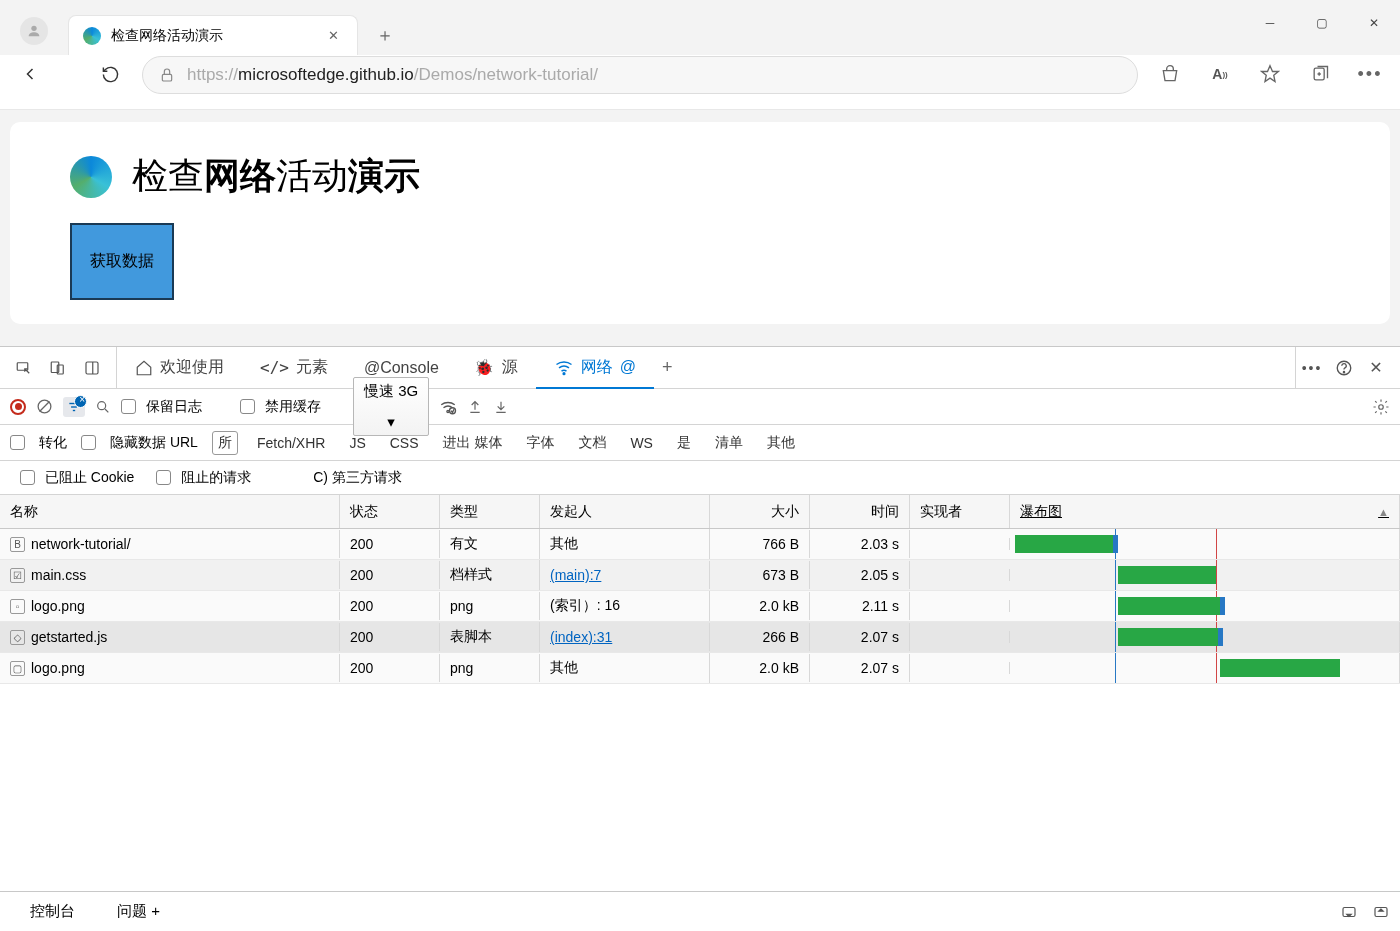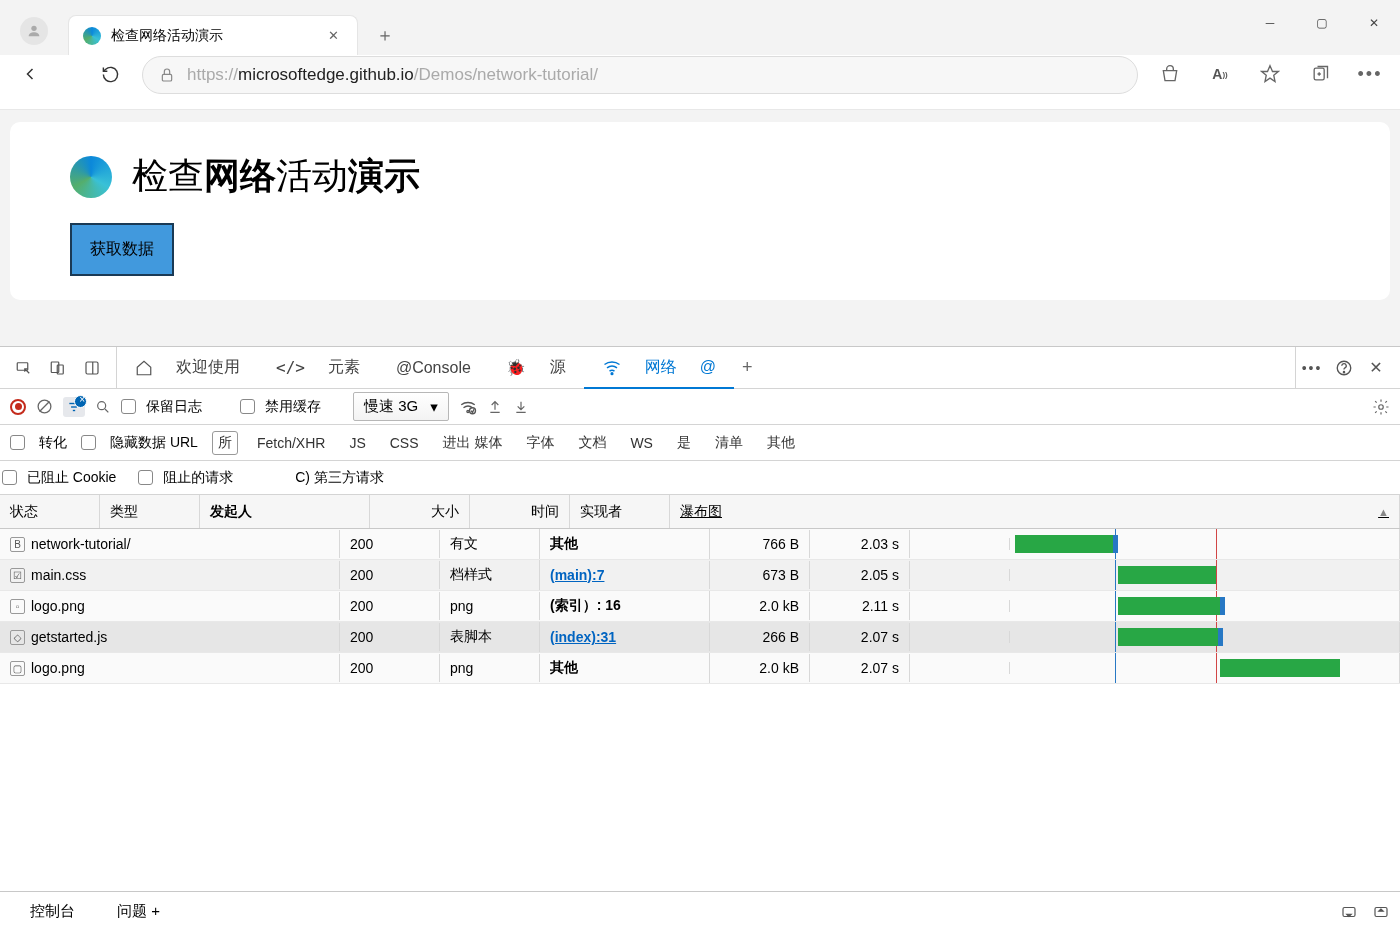"获取数据" .fetch-btn { padding: 14px 18px -> 26px 18px }
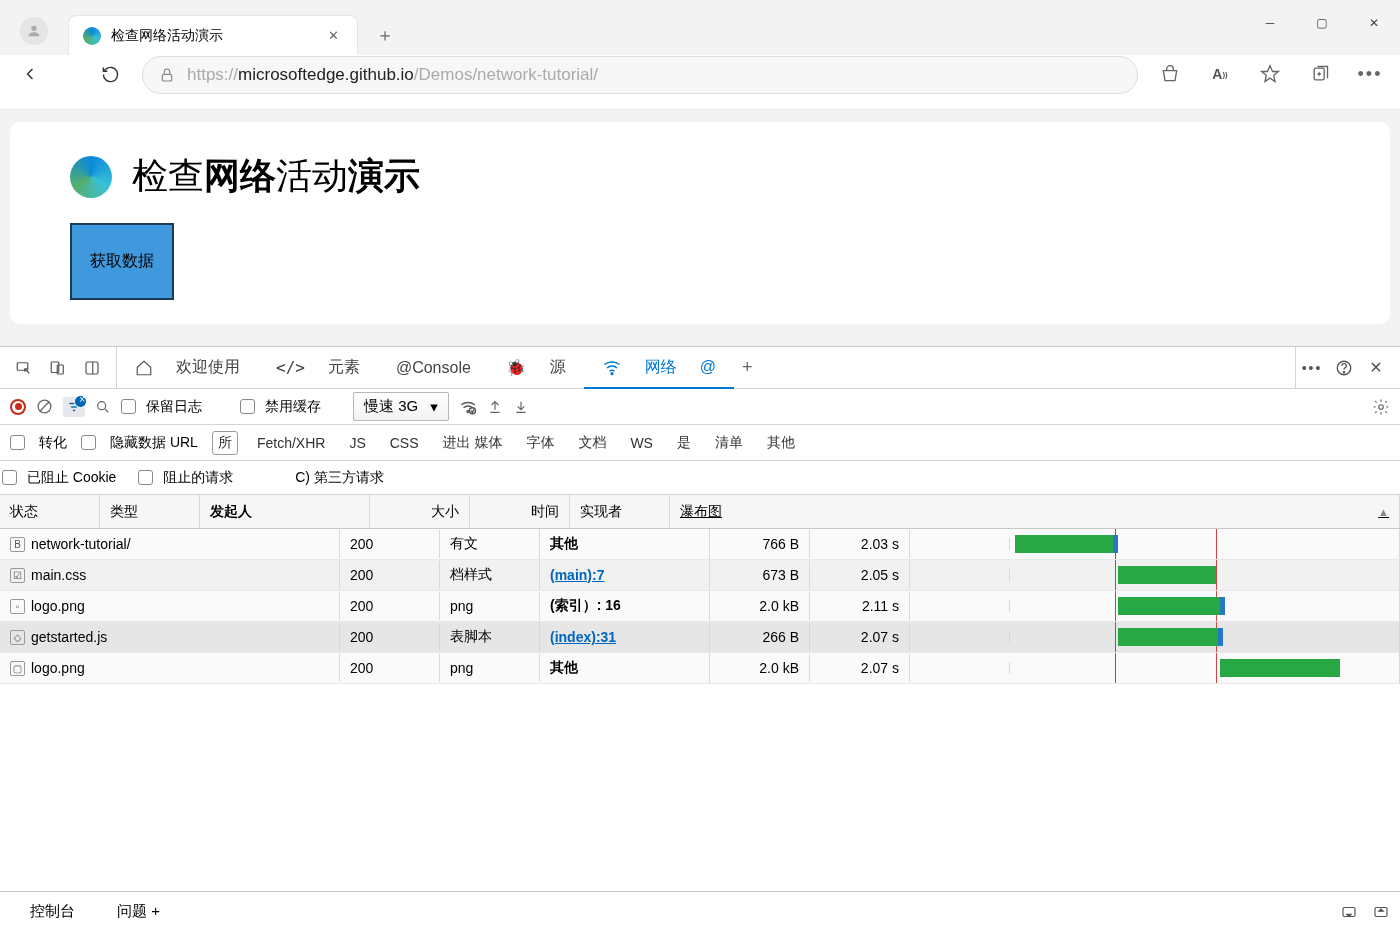"欢迎使用" .dt-tab-item { gap: 23px -> 7px }
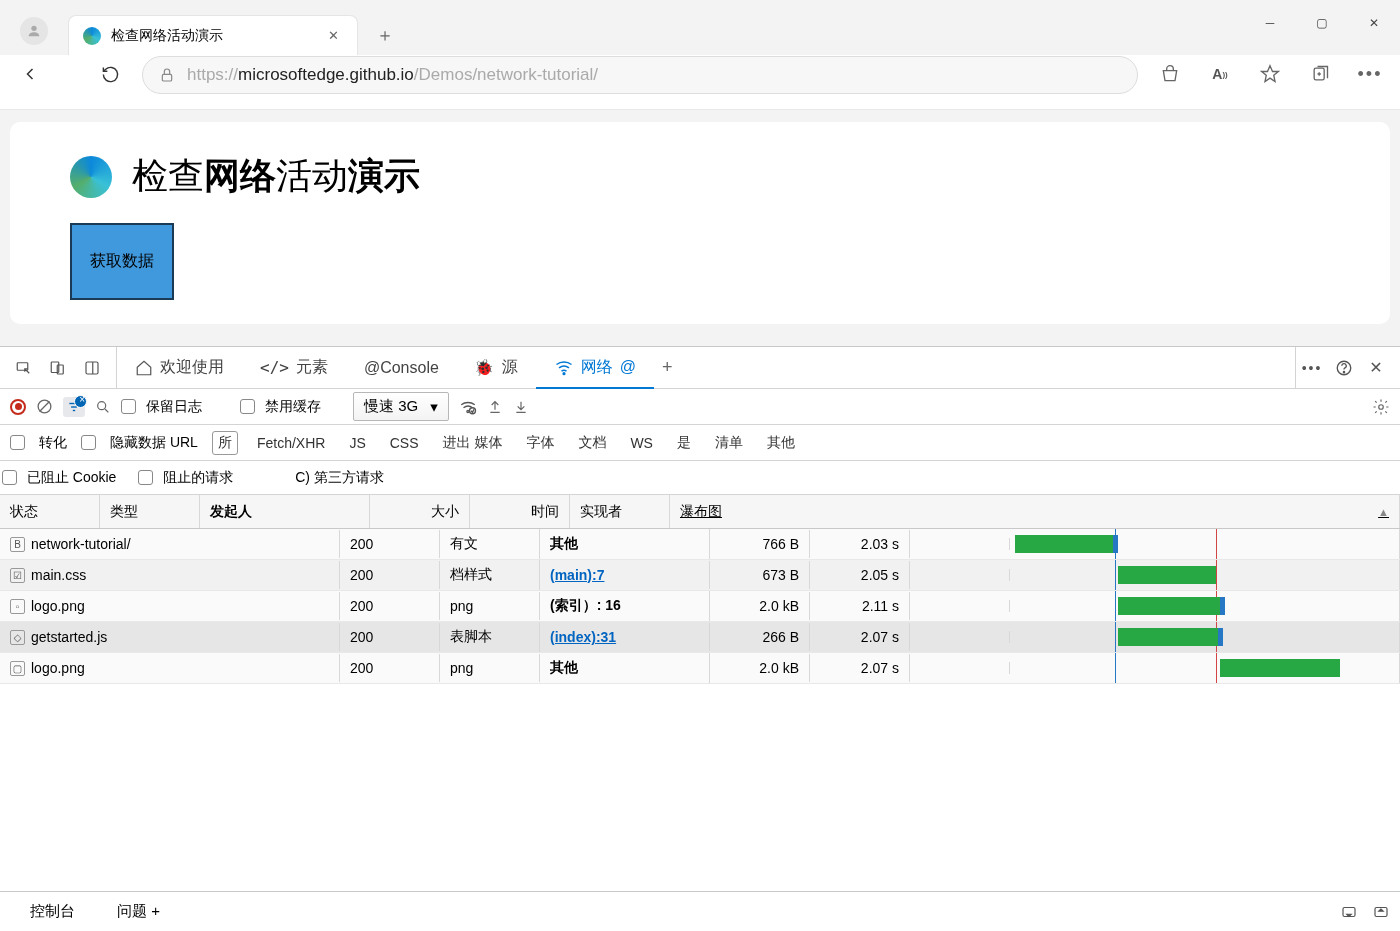"慢速 3G" .throttle-sel { flex-direction: none -> column }
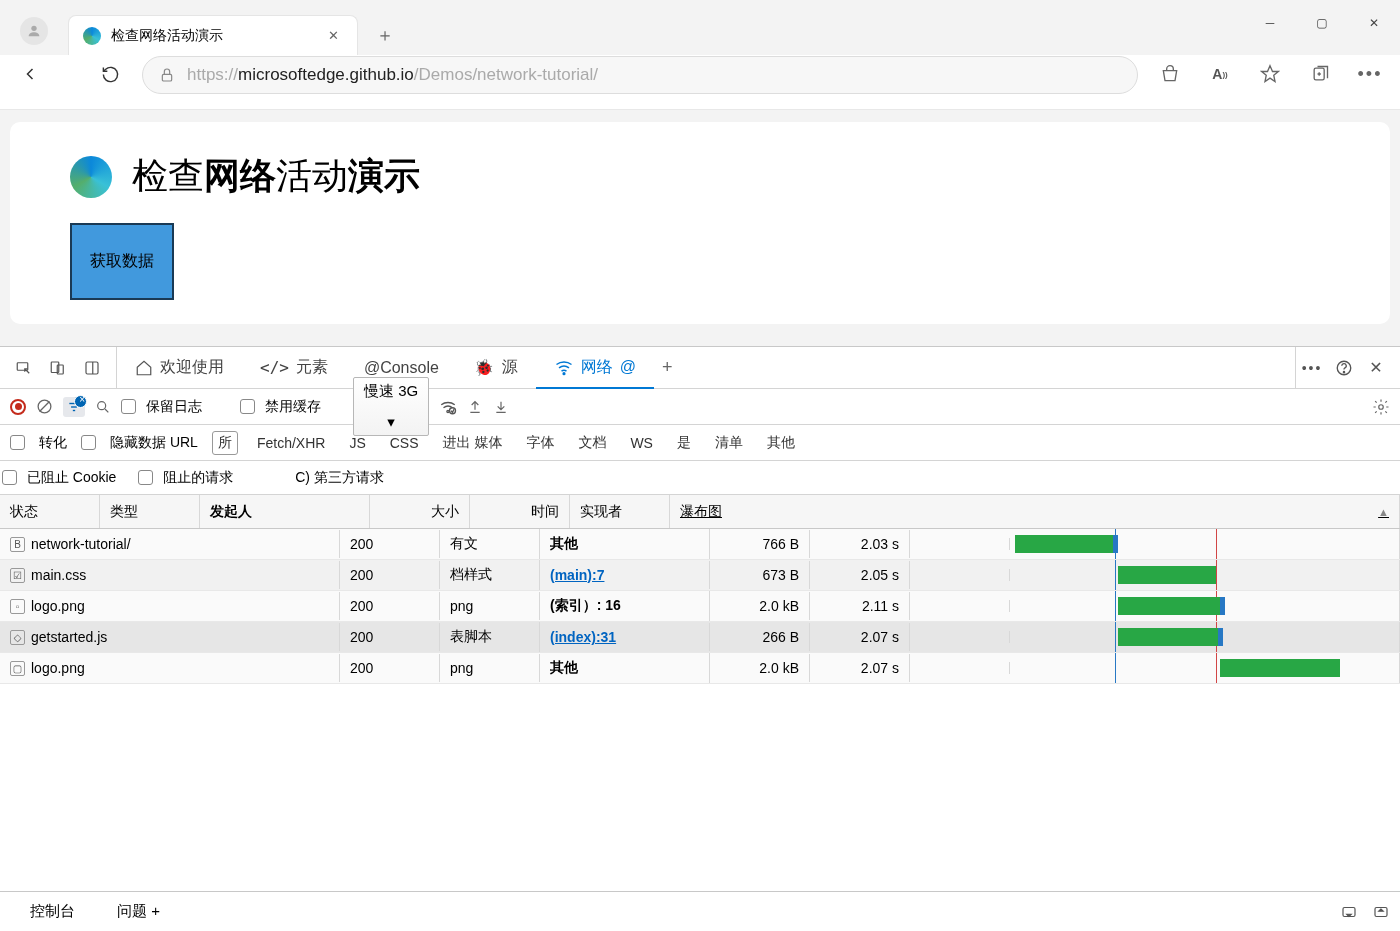"已阻止 Cookie" .filter-row2 { padding: 0 2px -> 0 20px }
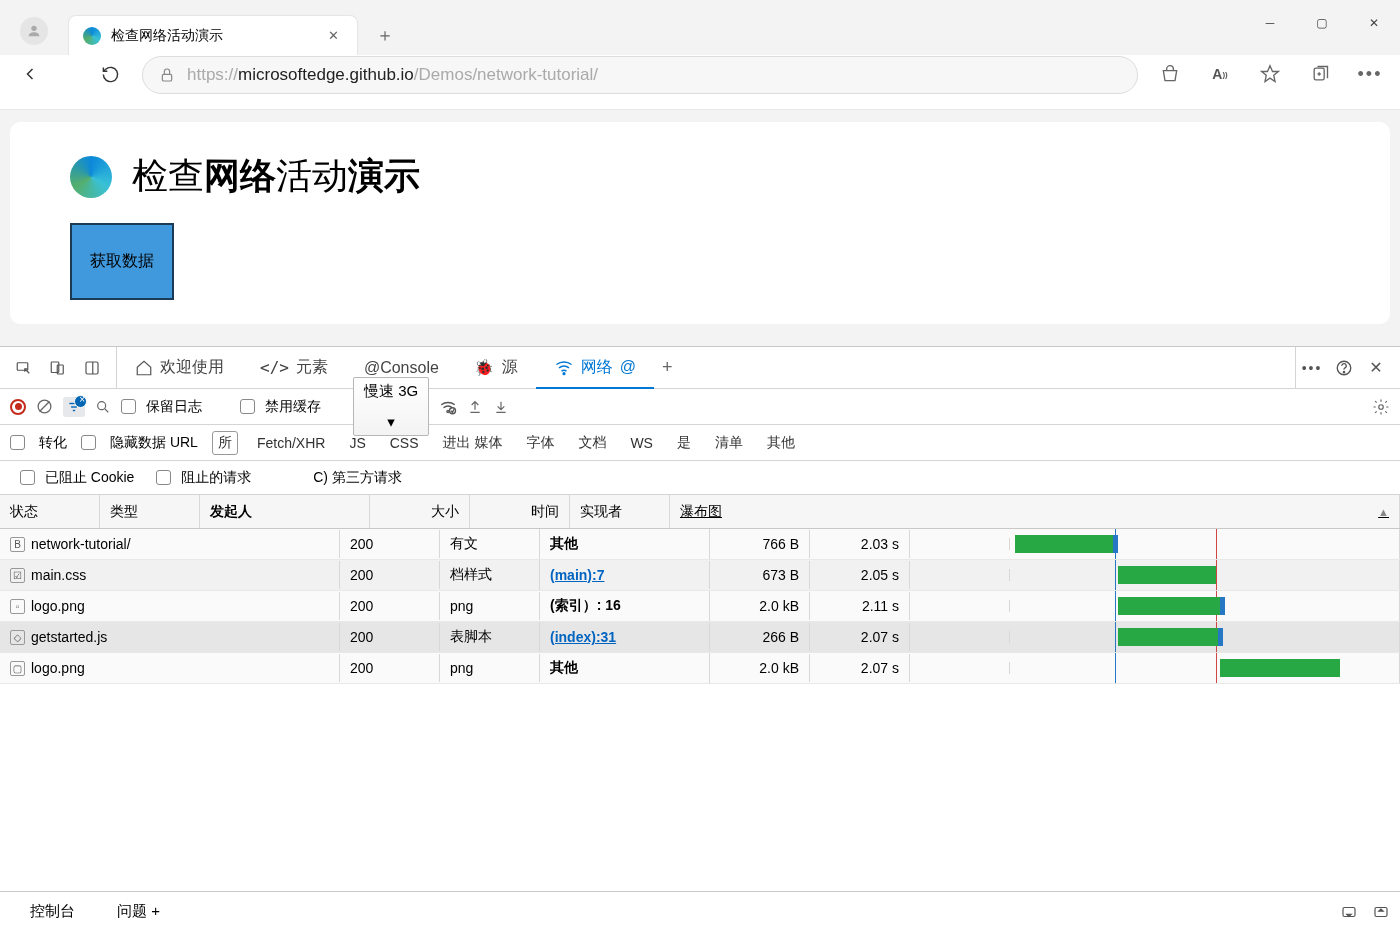"名称" div.th { html: none -> <div>名称</div> }
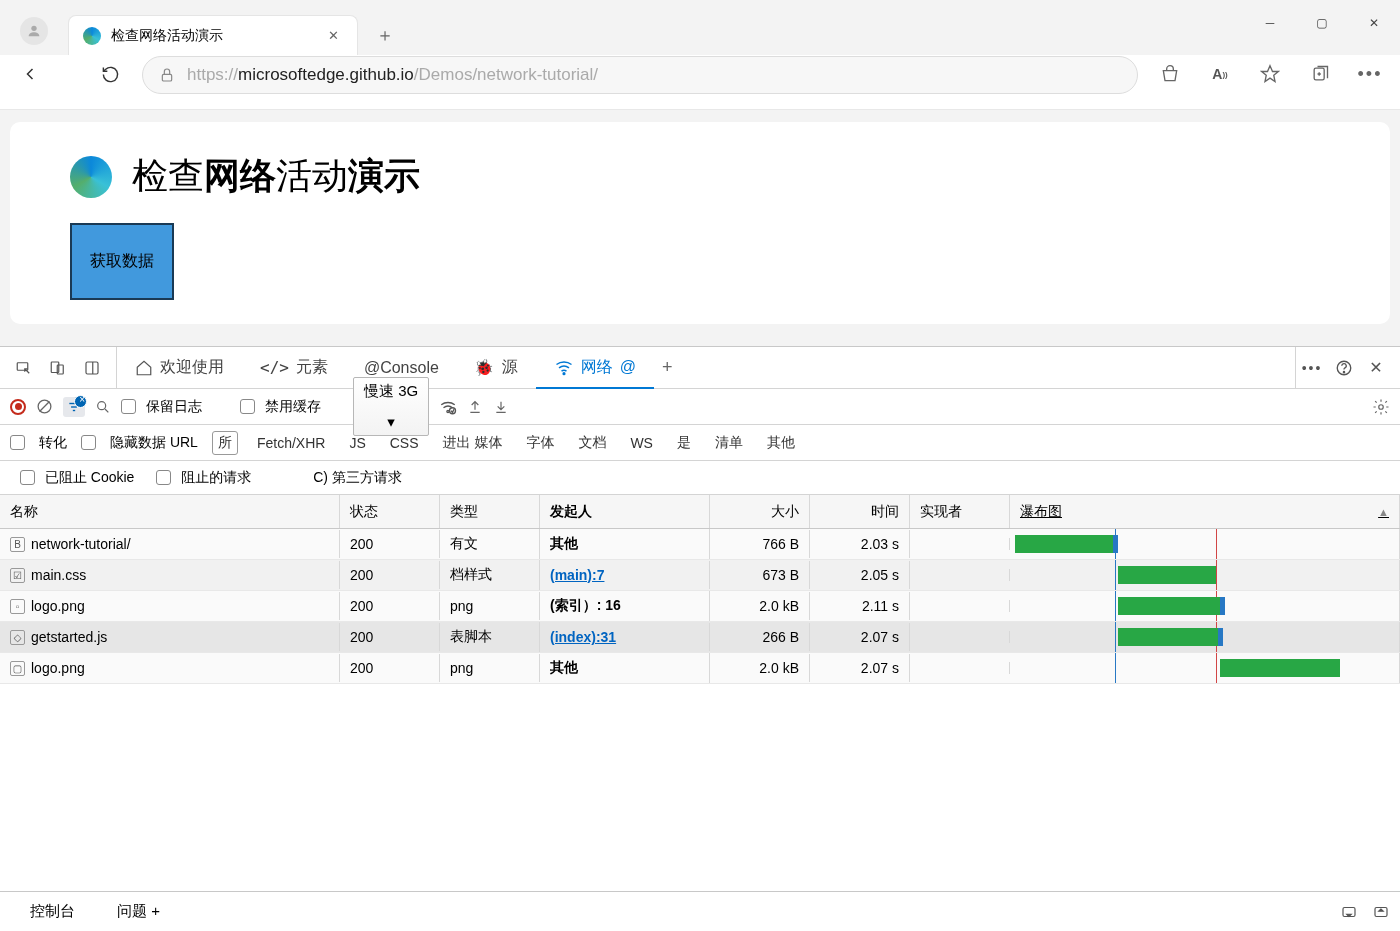"发起人" .col-init { font-weight: bold -> none }
